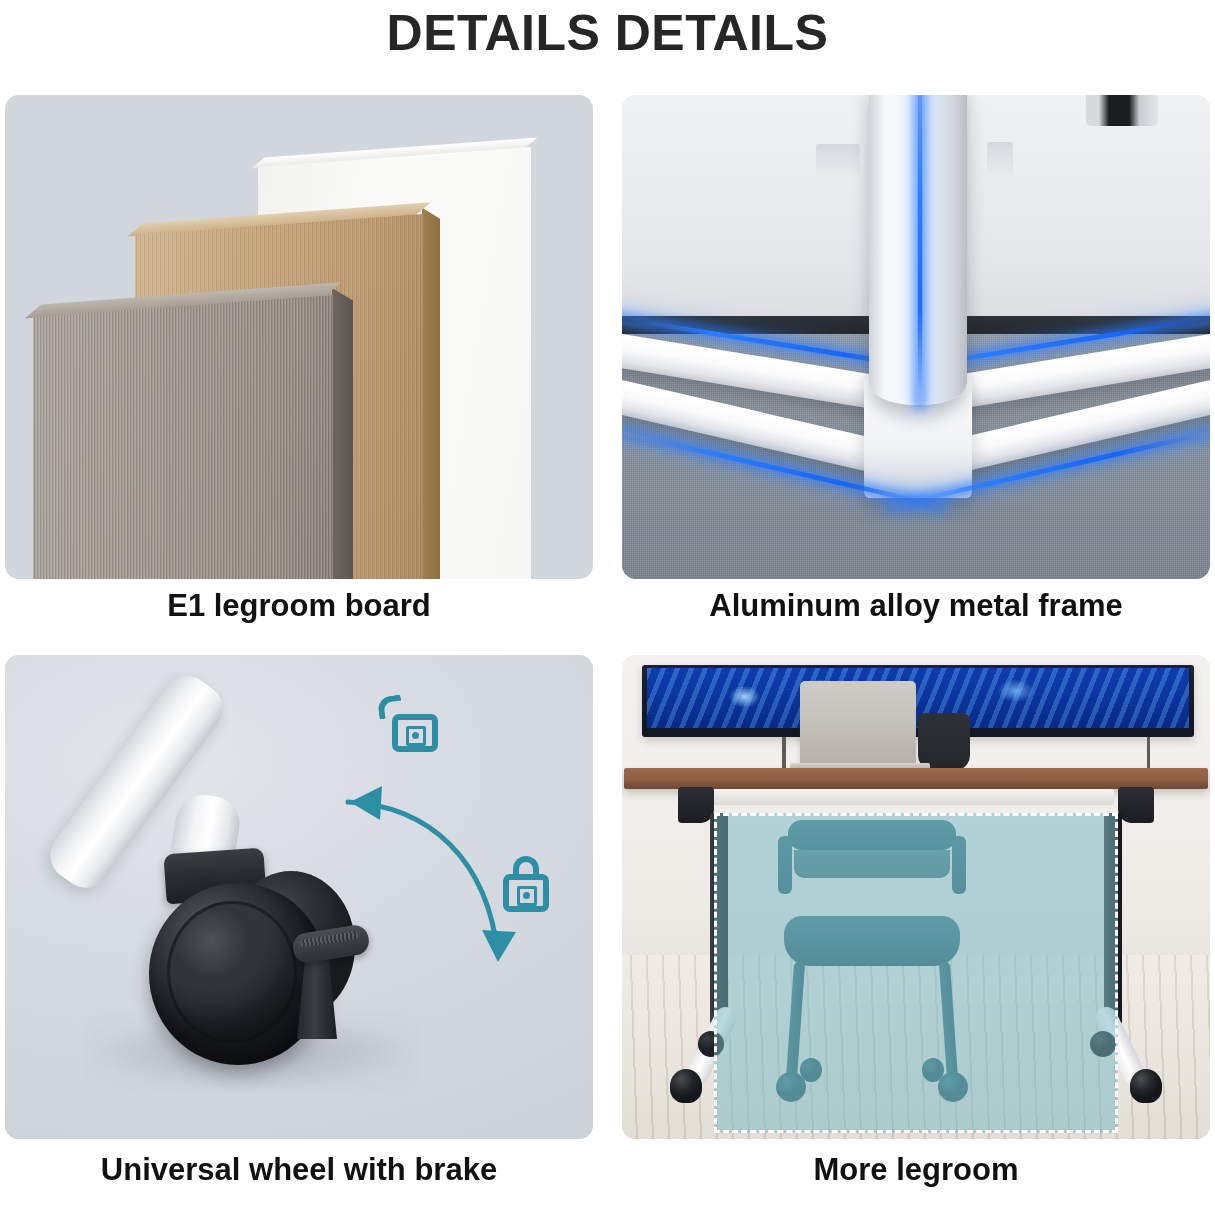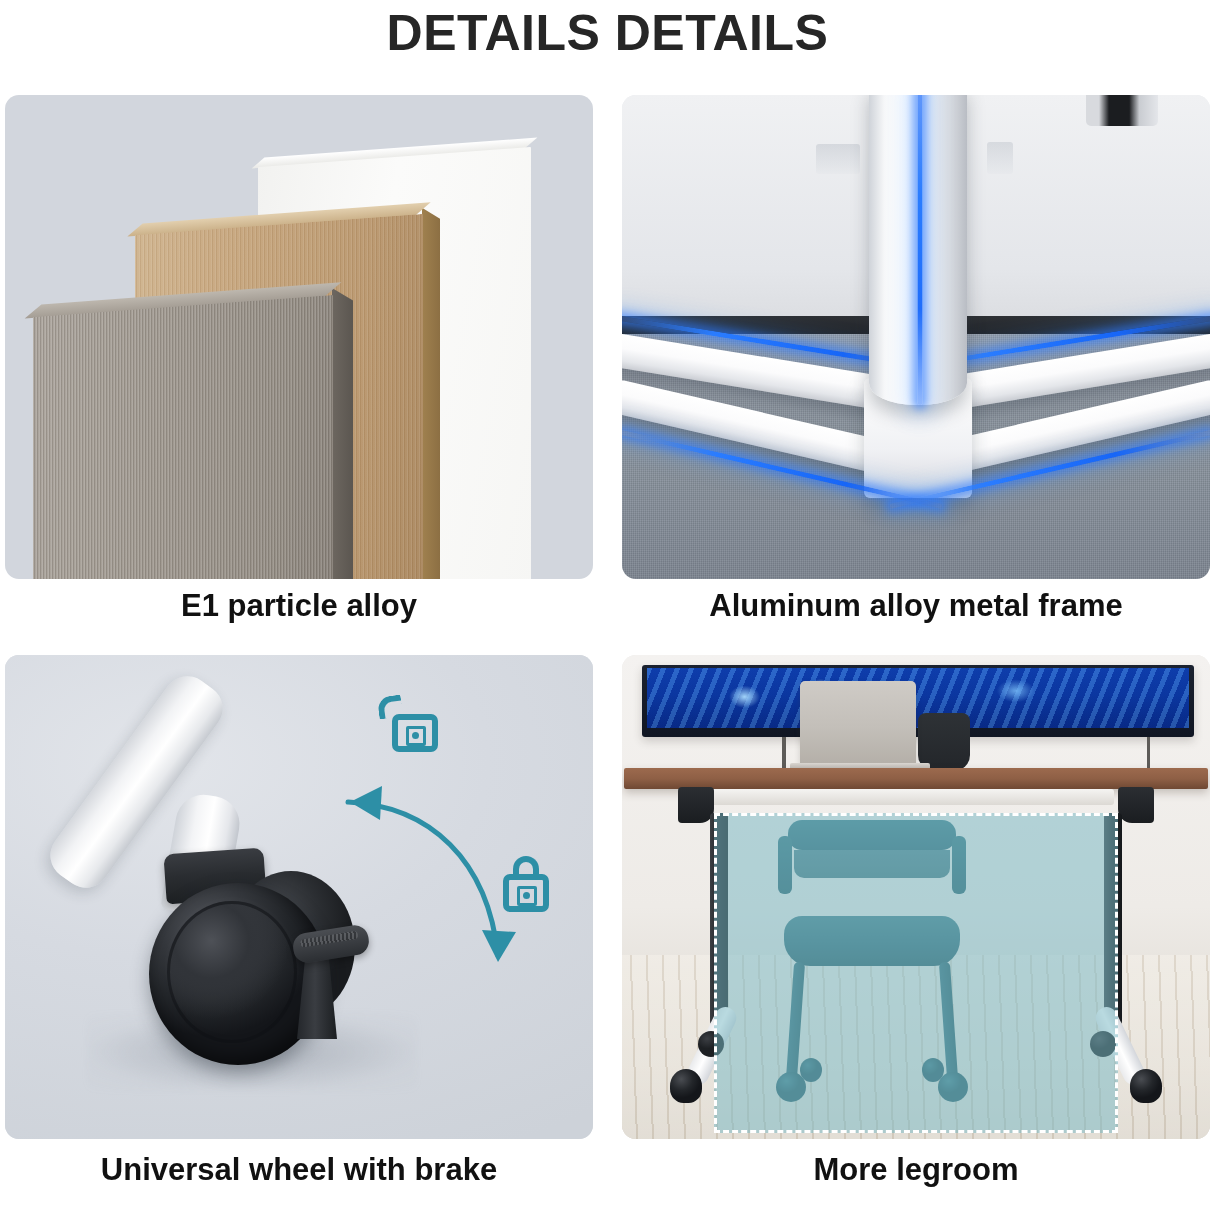"E1 particle alloy" div.caption { text: particle alloy -> legroom board }
